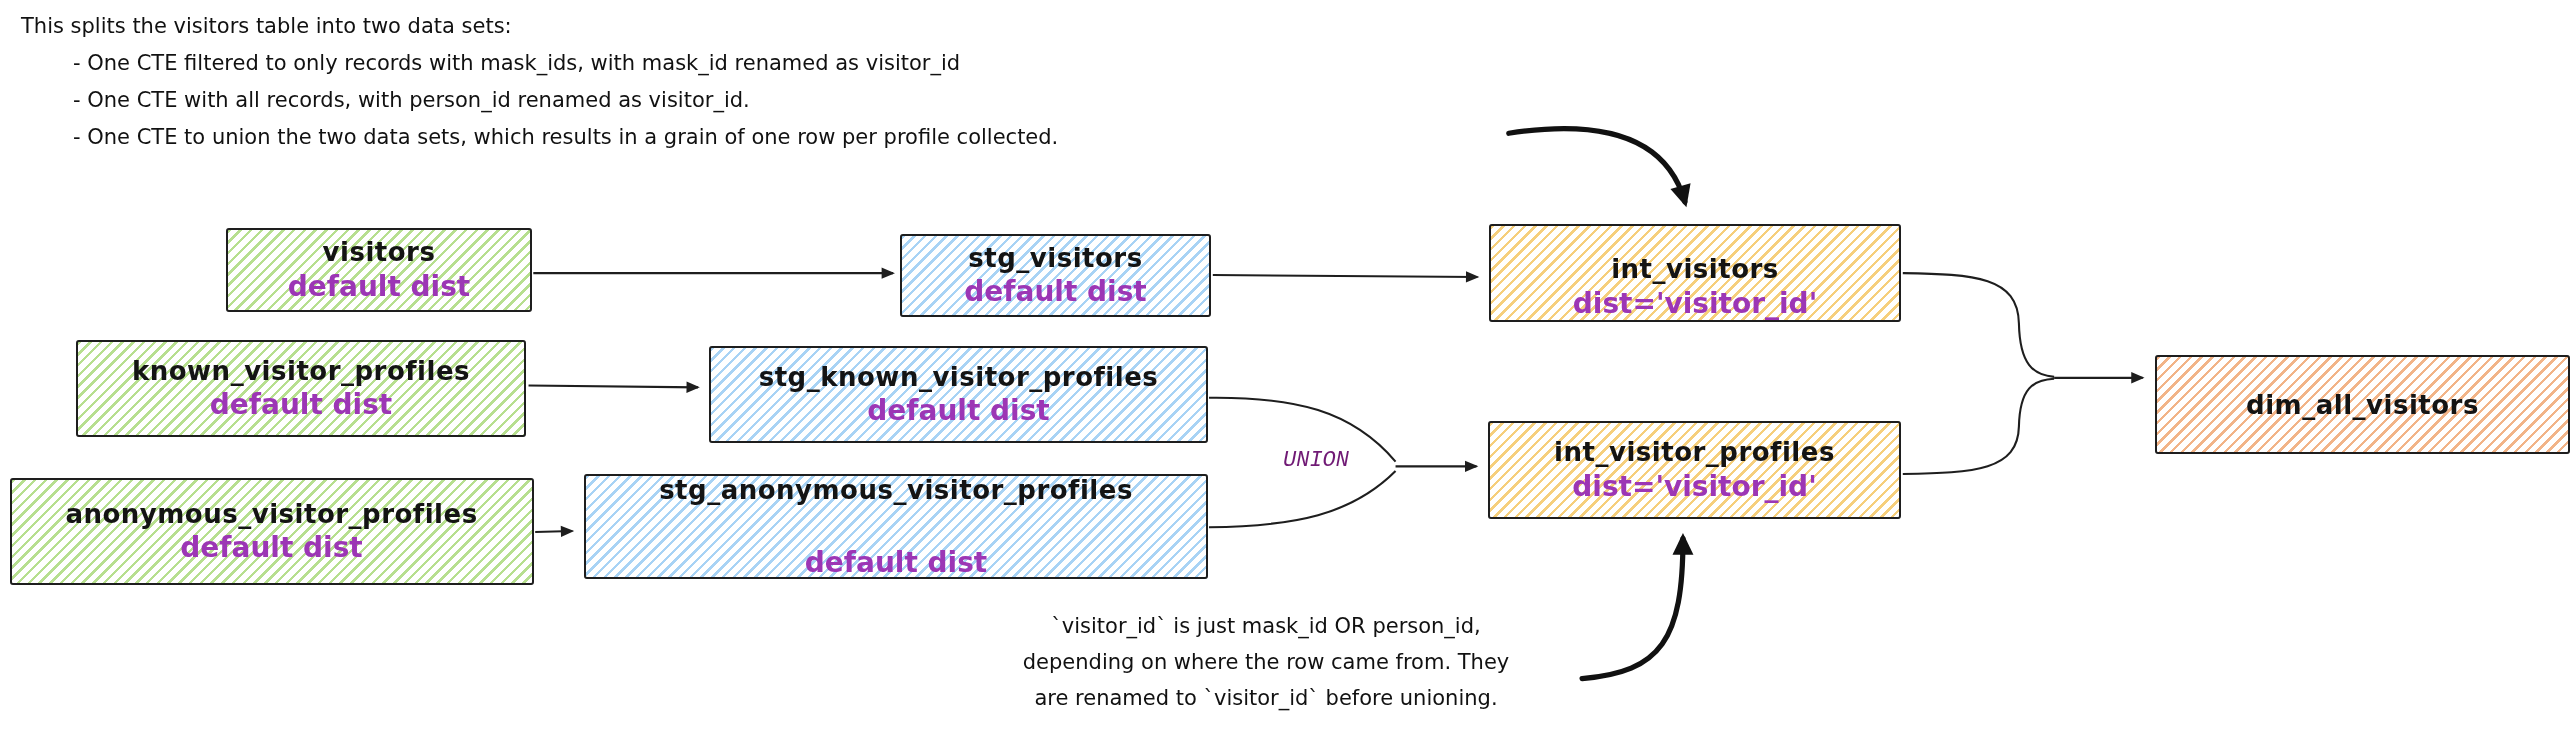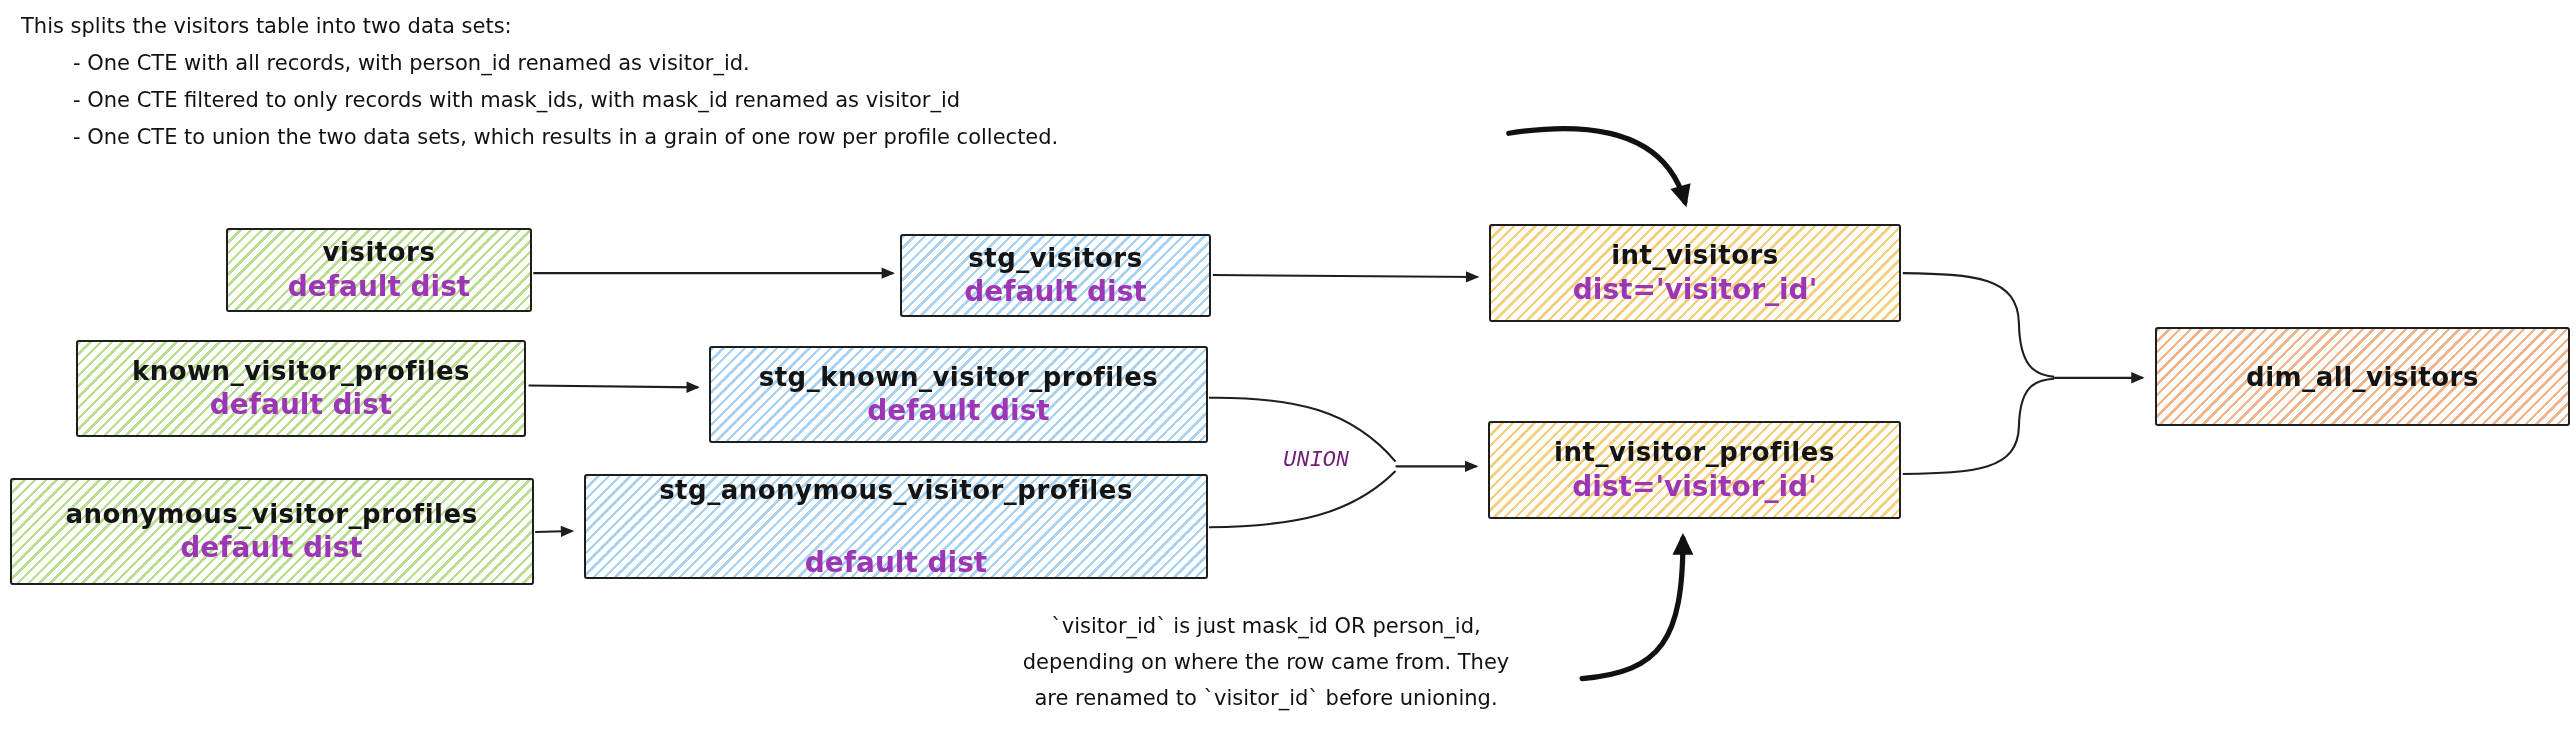"- One CTE with all" div.bullet { order: before "- One CTE filtered to" -> after "- One CTE filtered to" }
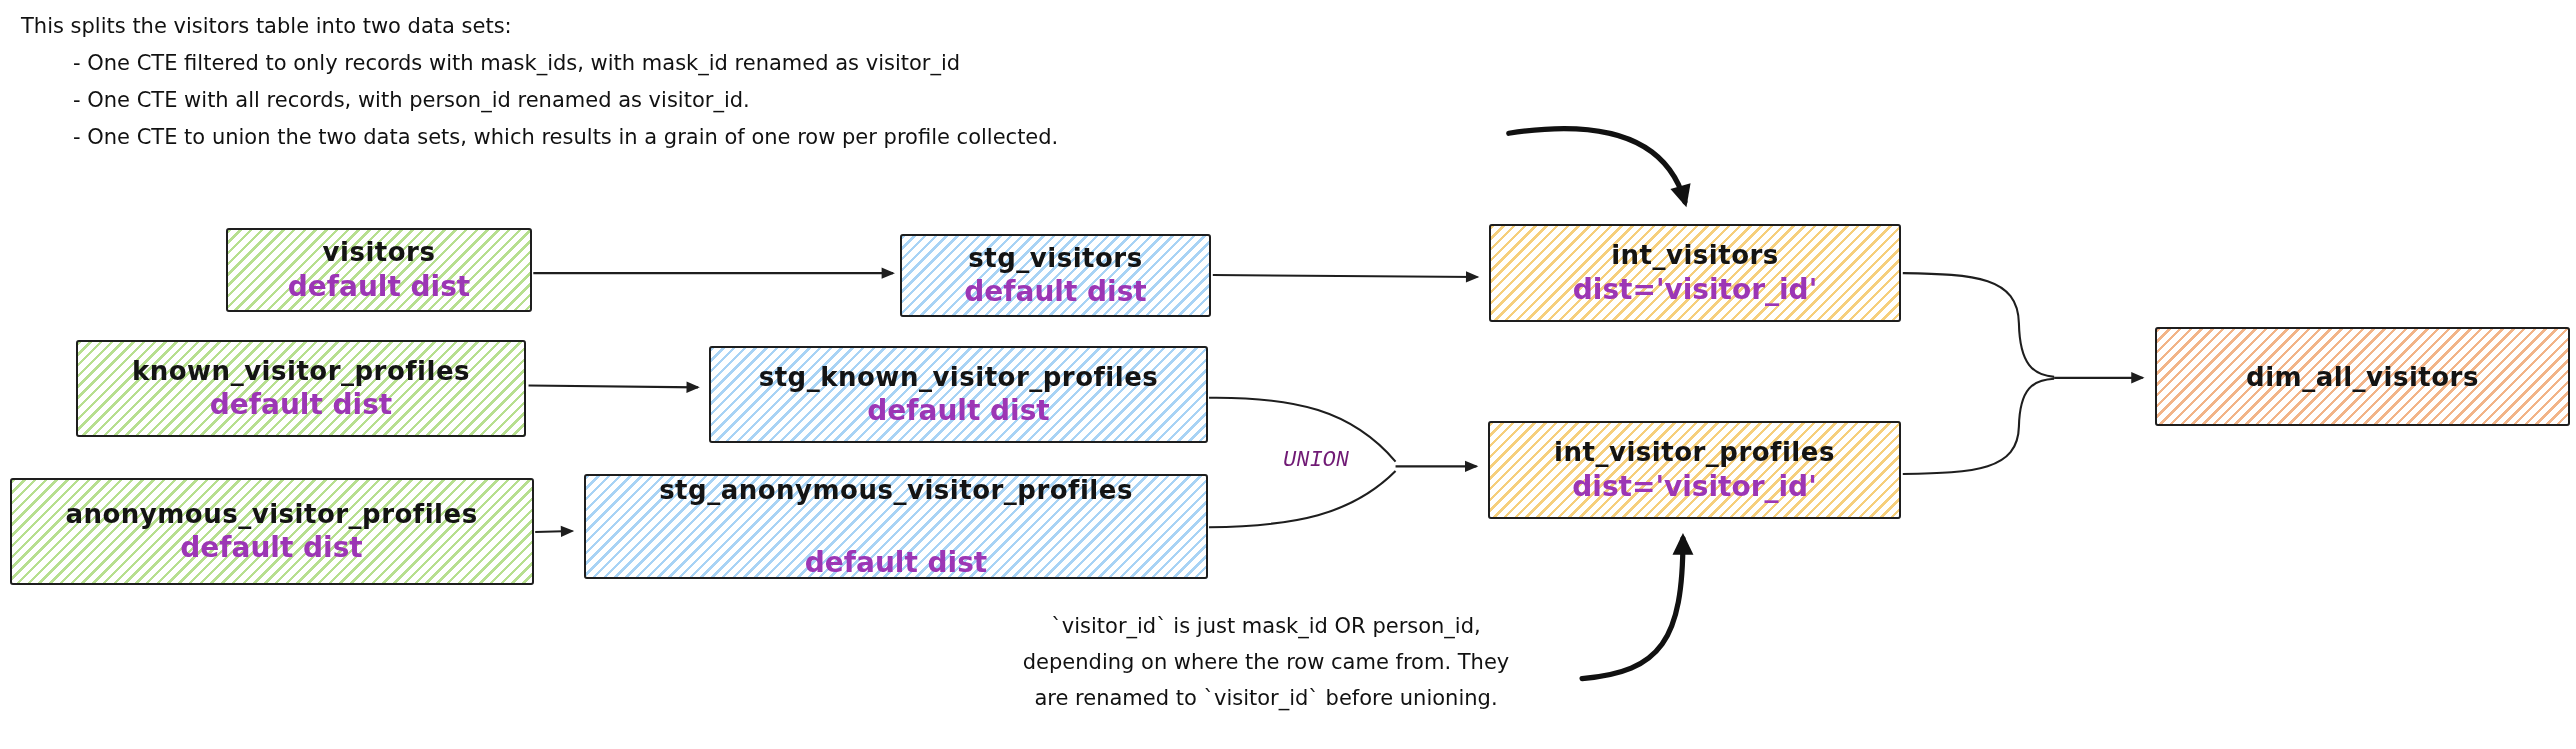"int_visitors" .node-int-visitors { justify-content: none -> flex-end }
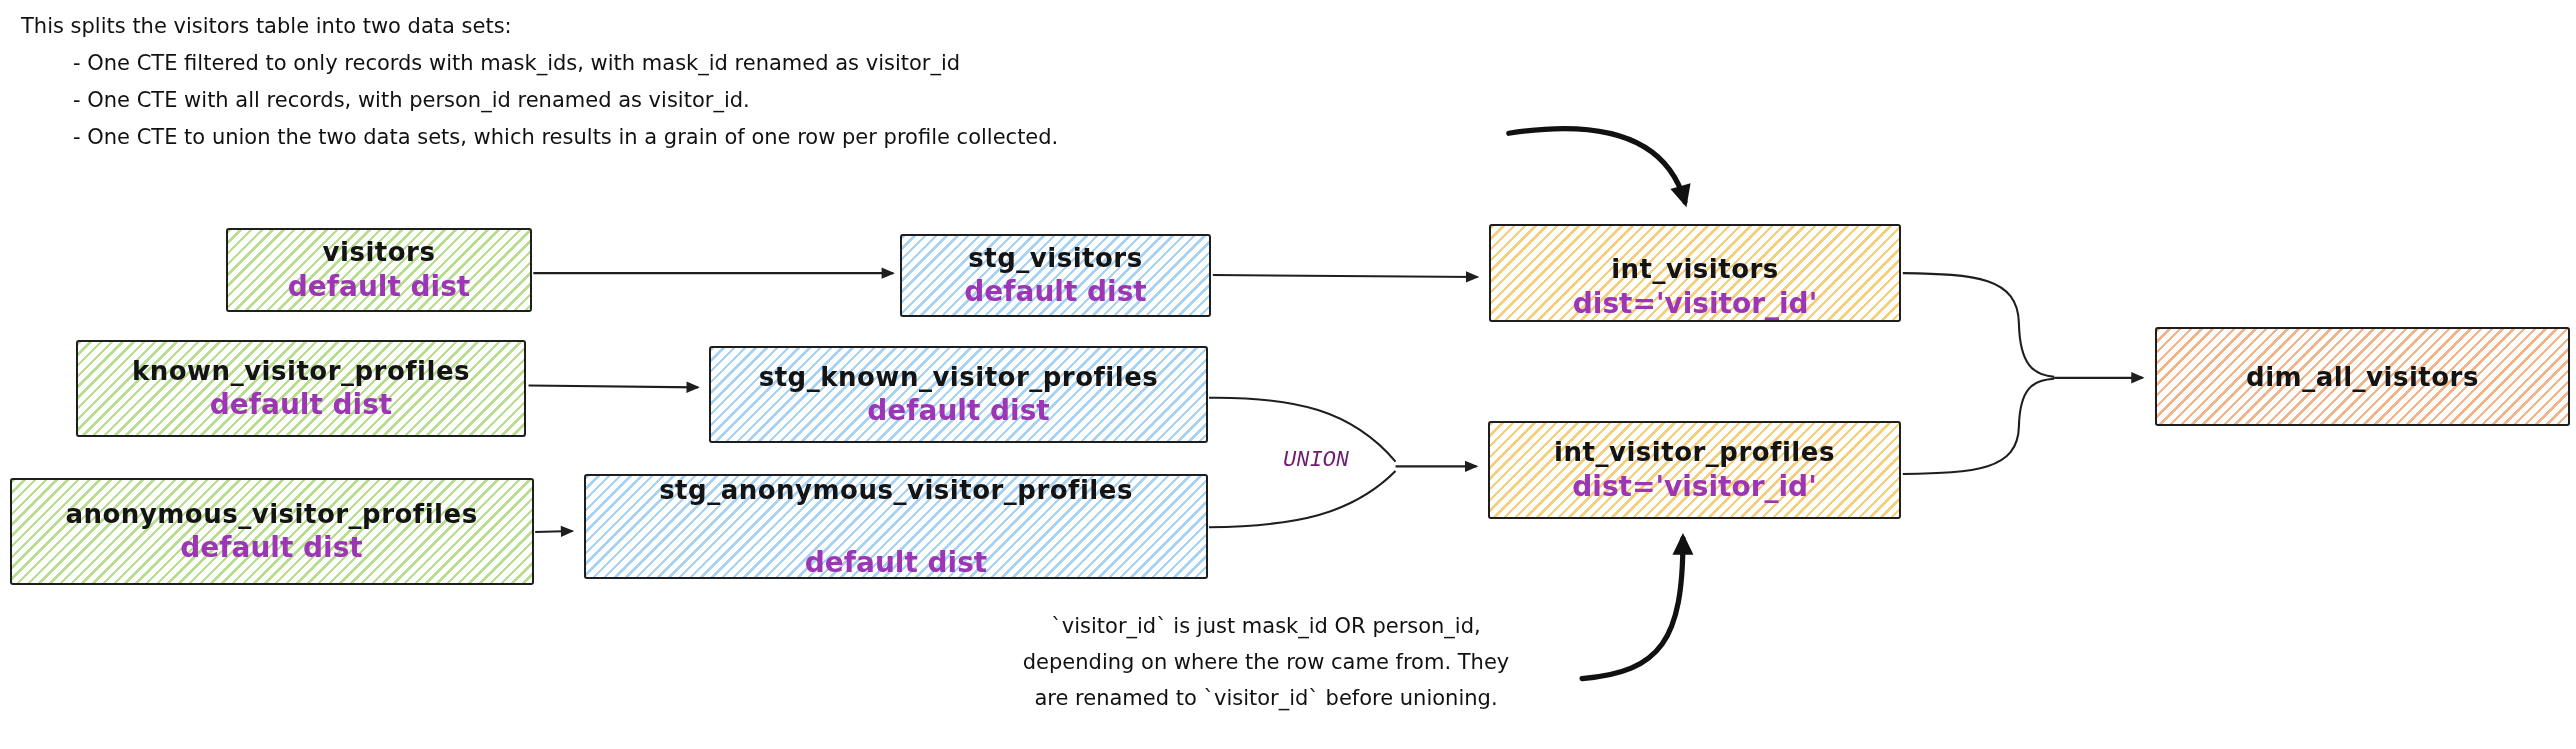"dim_all_visitors" .fill-orange { margin-top: none -> 28px }
